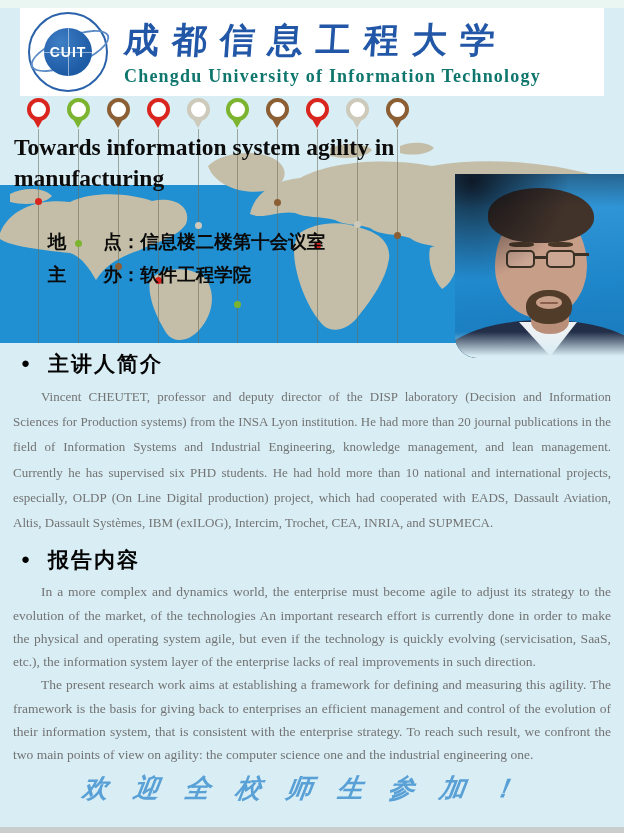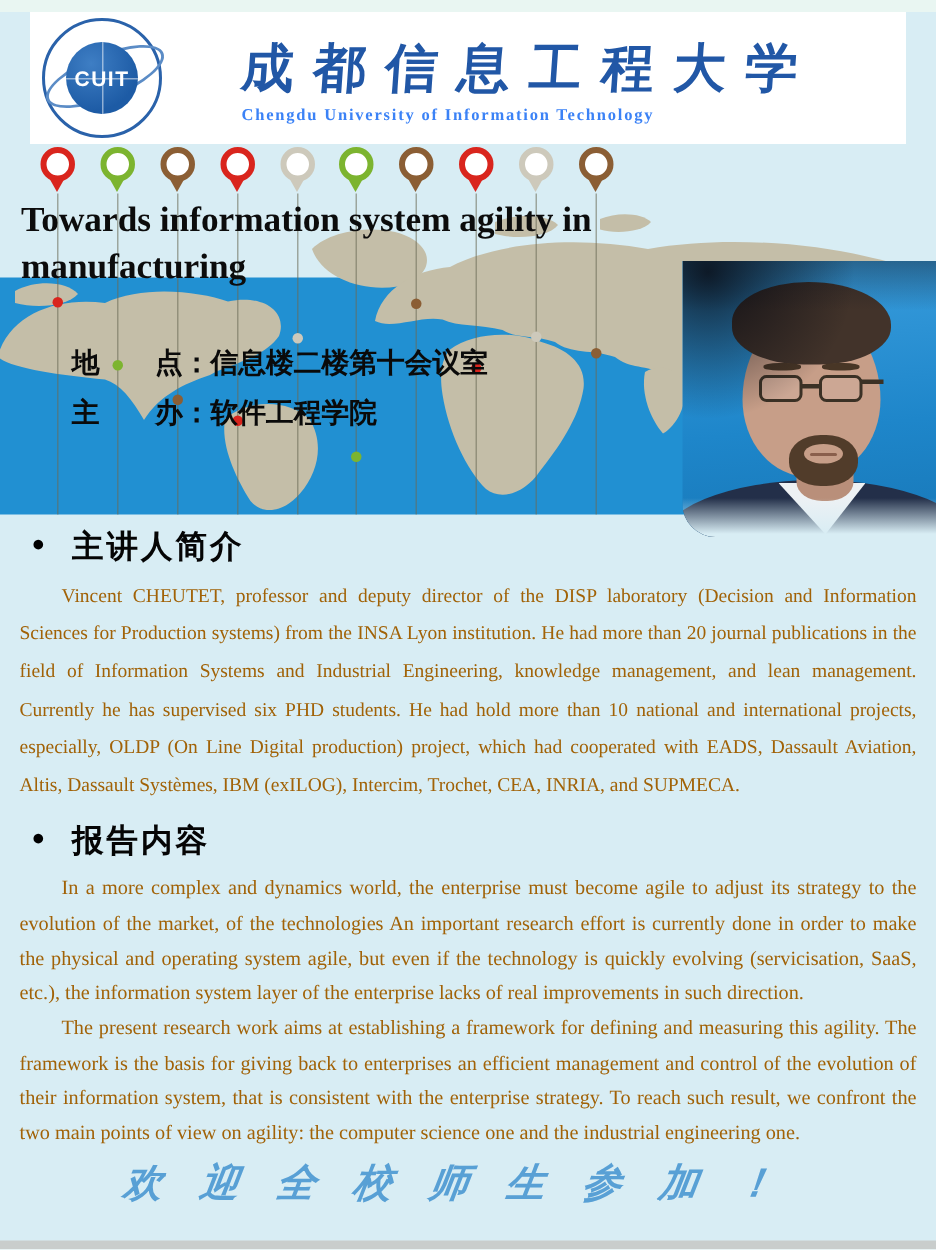"CUIT" .header-box { gap: 37px -> none }
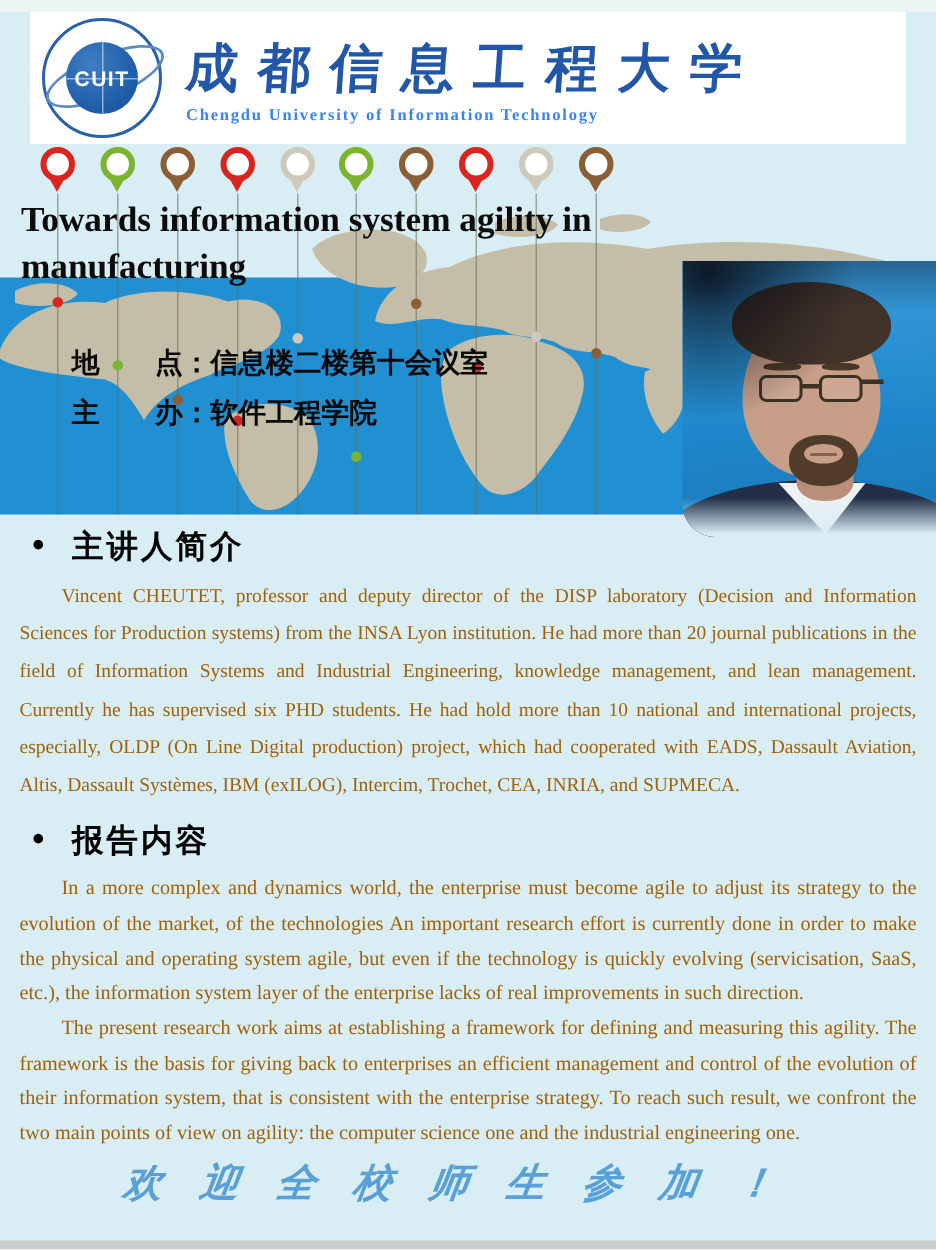"Chengdu University of Information" .uni-en { color: #3b82f6 -> #0f766e; font-size: 11px -> 18px }
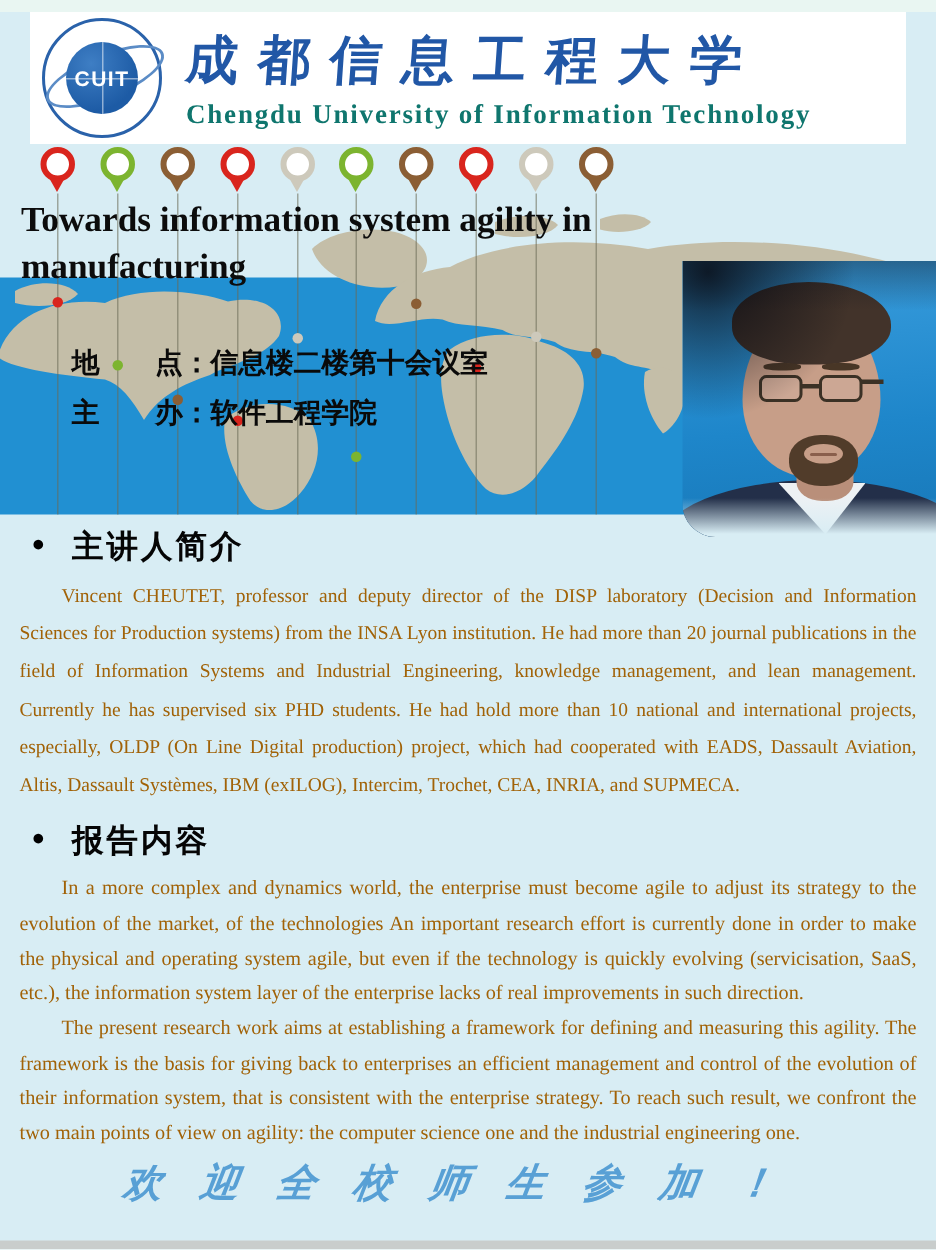"Vincent CHEUTET, professor and deputy" .body-text { color: #a16207 -> #737373 }
